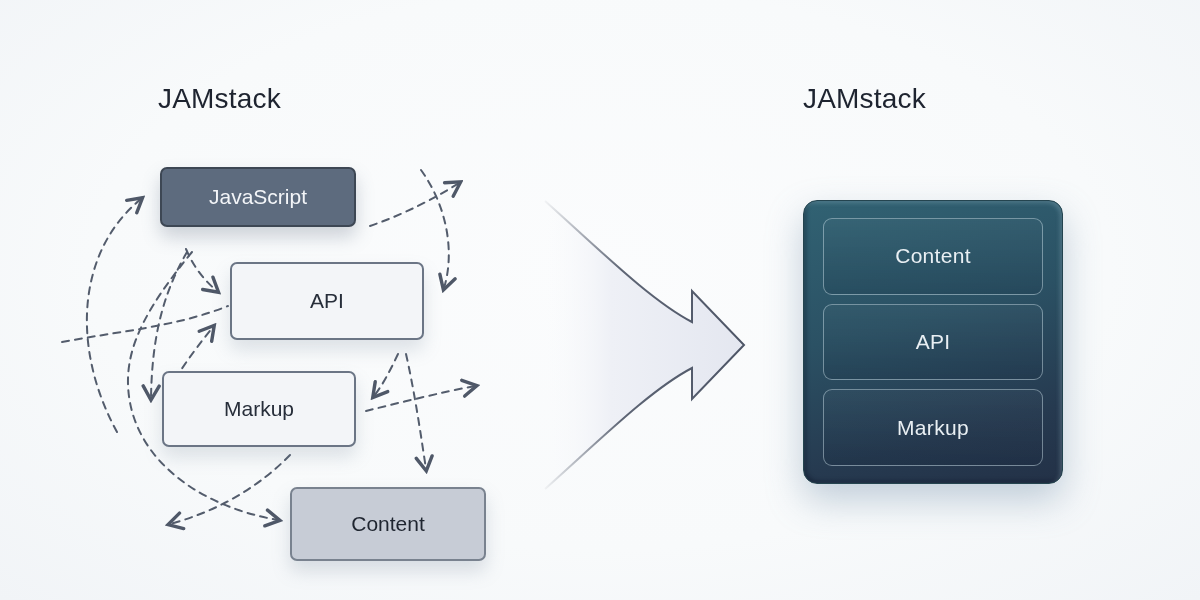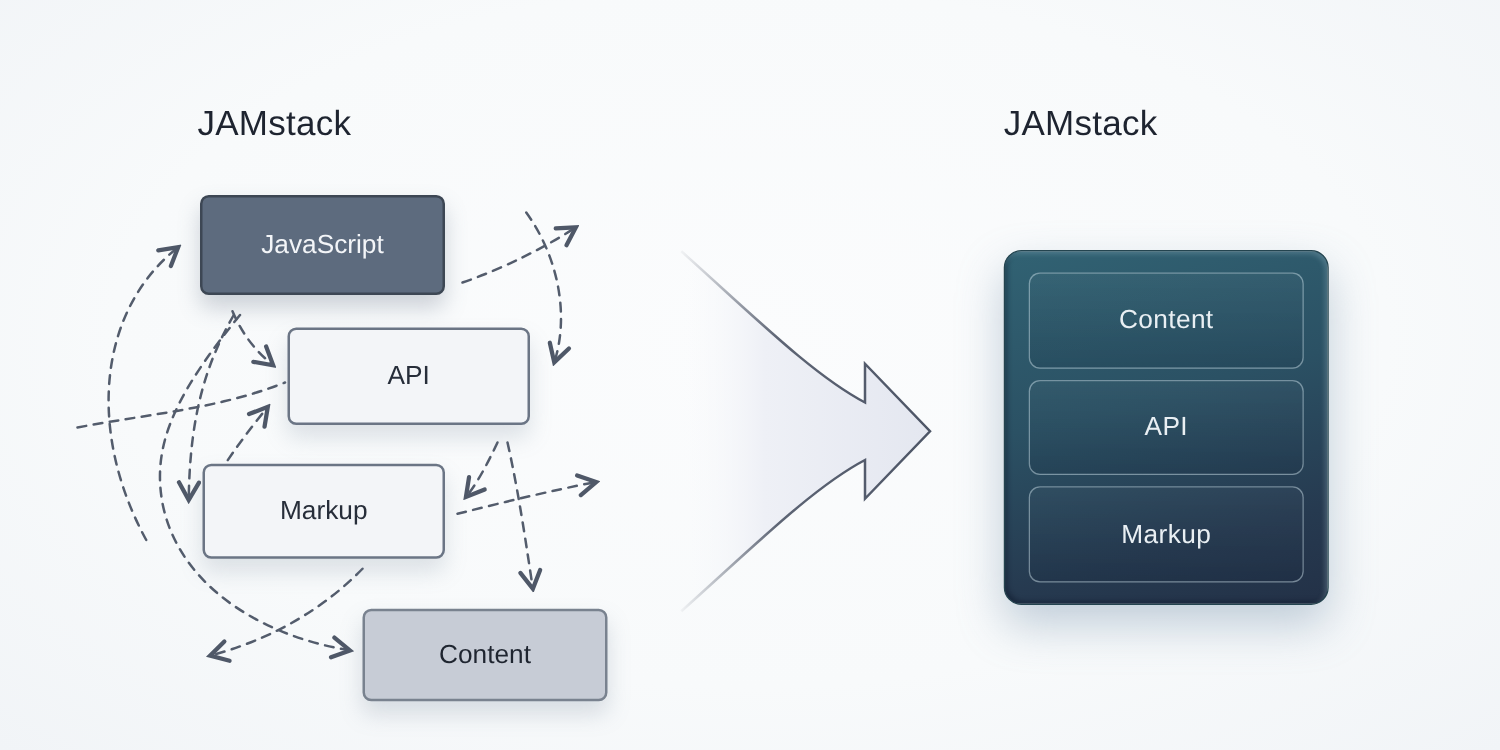"JavaScript" .node.js { height: 80px -> 60px; top: 156px -> 167px }
